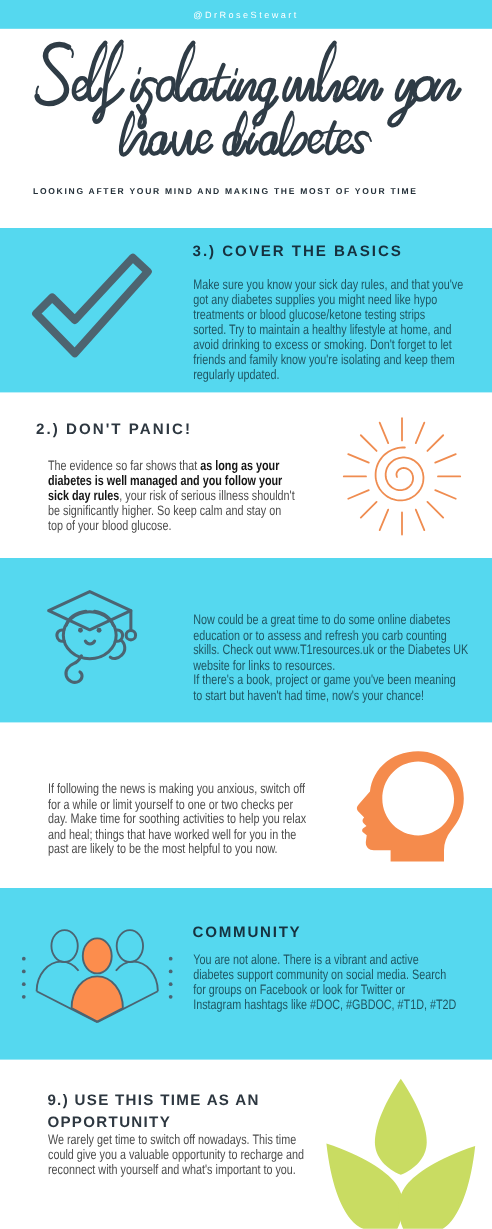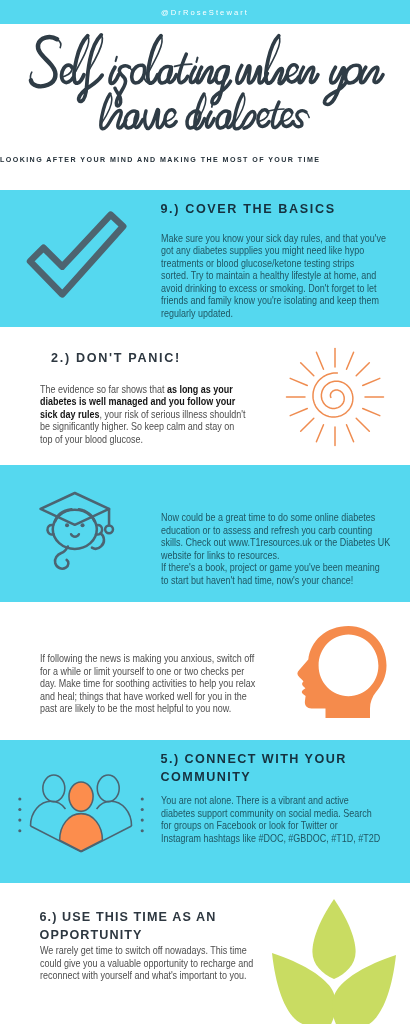"LOOKING AFTER YOUR MIND AND" #subtitle { text-align: left -> right }
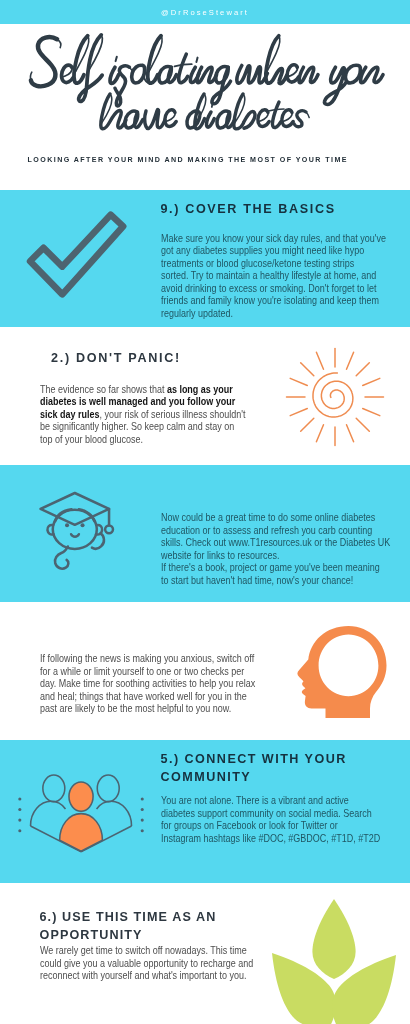"9.) COVER THE BASICS" span { text: 9 -> 3 }
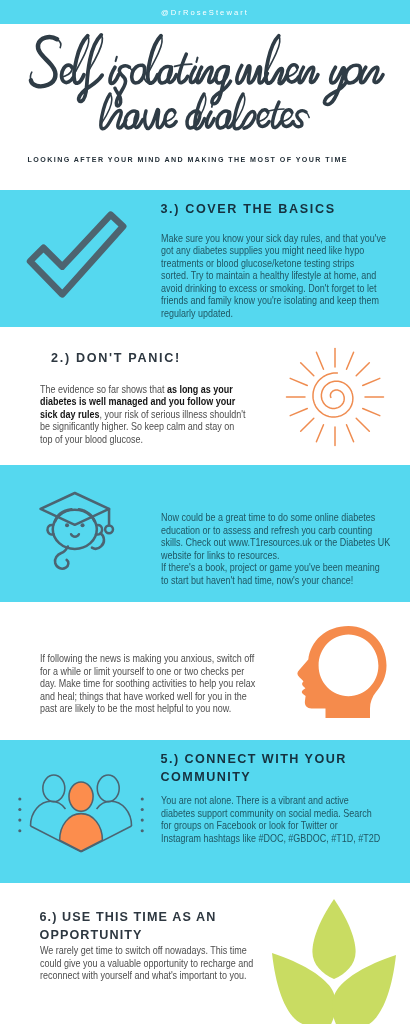"2.) DON'T PANIC!" div.hd { left: 51px -> 30px }
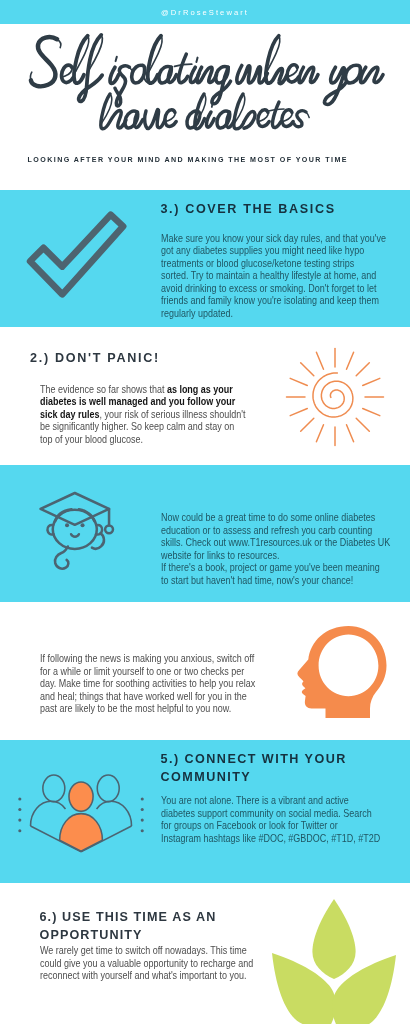"5.) CONNECT WITH YOUR" span { html: <span>5.) CONNECT WITH YOUR</span> -> none }
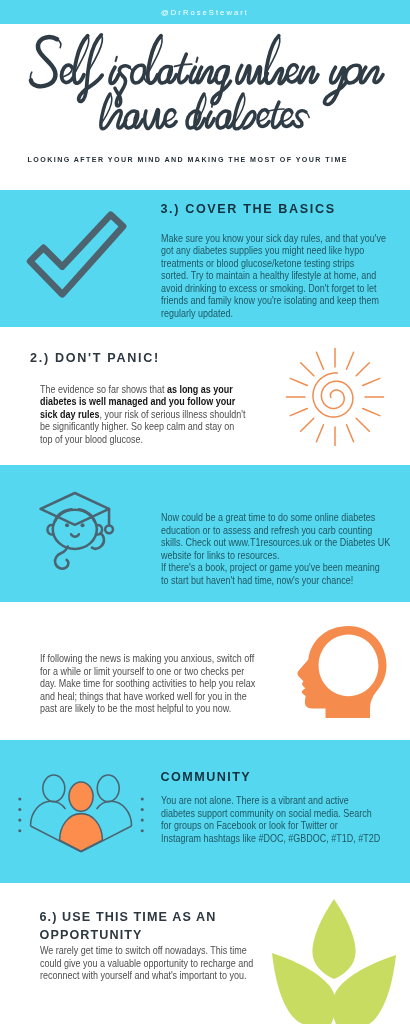"6.) USE THIS TIME AS" span { text: 6 -> 9 }
